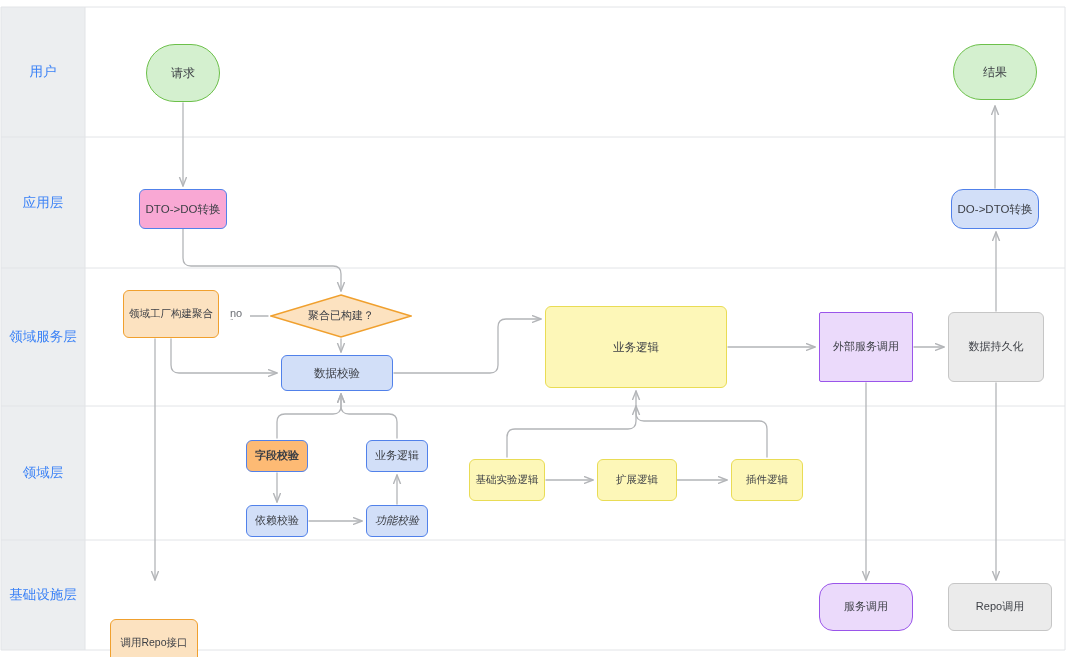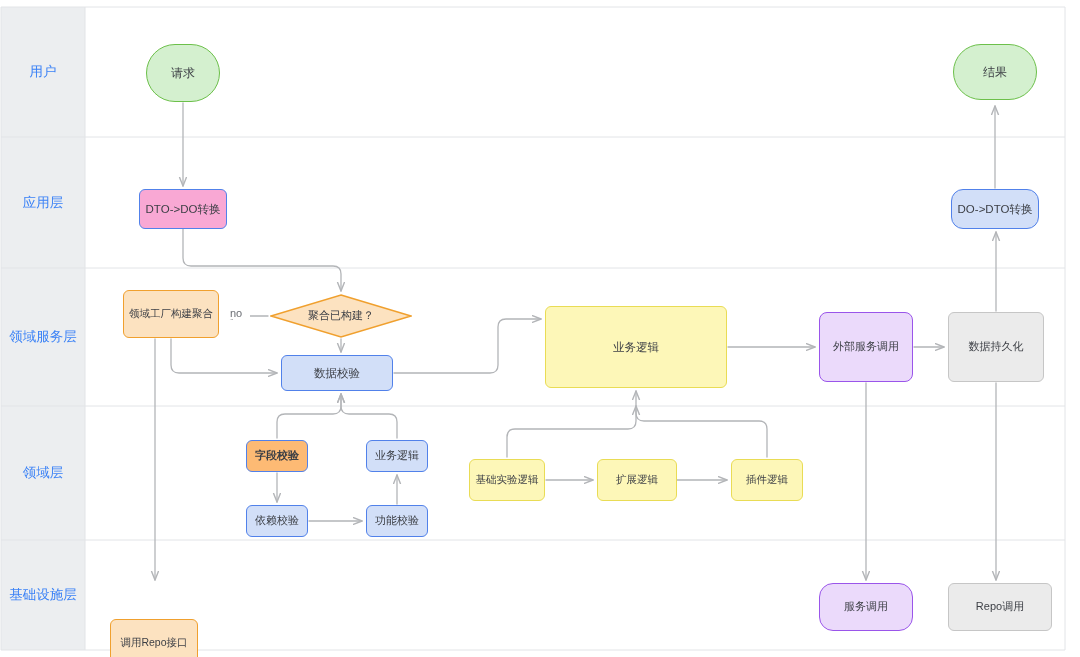"外部服务调用" div.node { border-radius: 8px -> 2px }
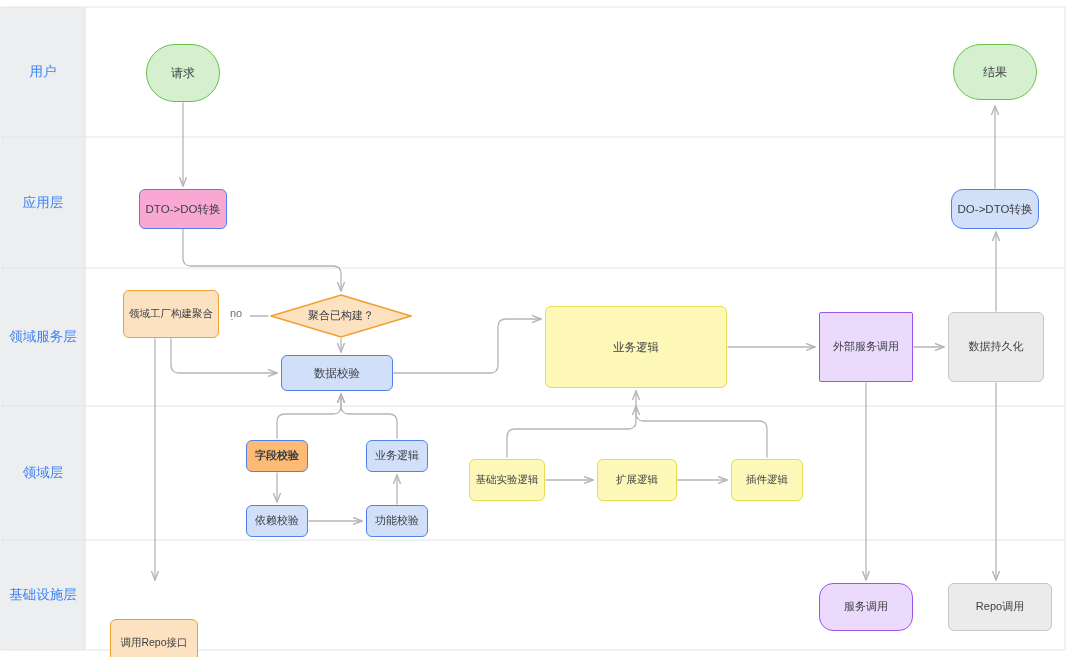"功能校验" span { font-style: none -> italic }
